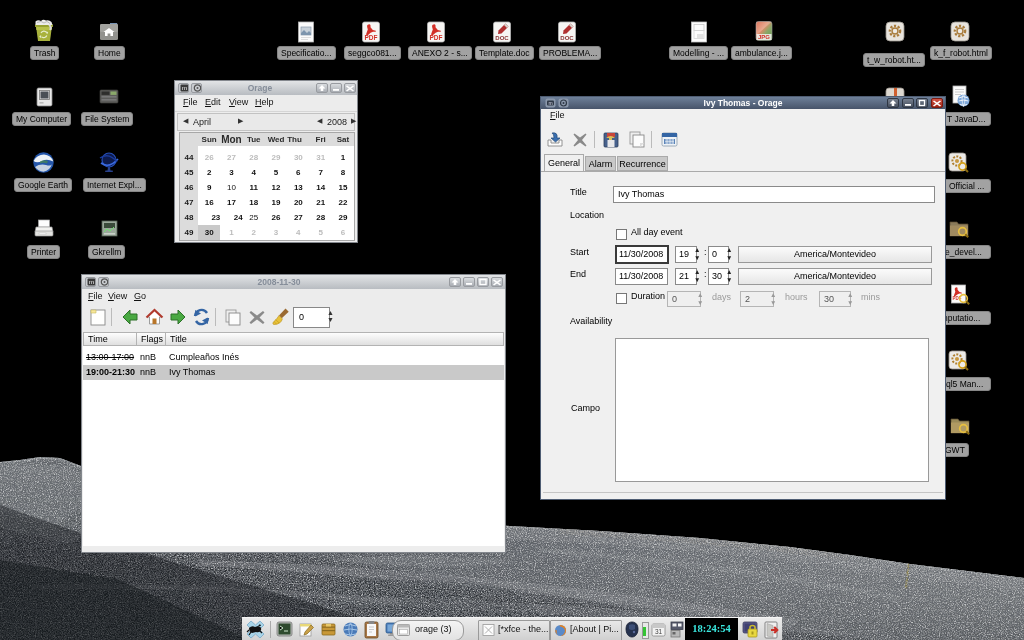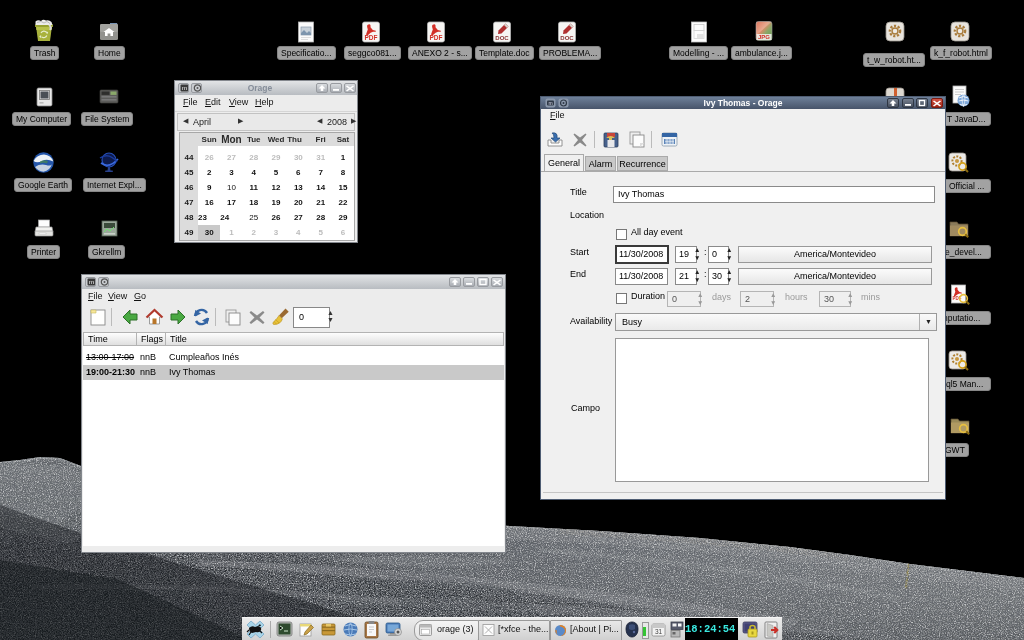"23" div.abs { text-align: left -> right }
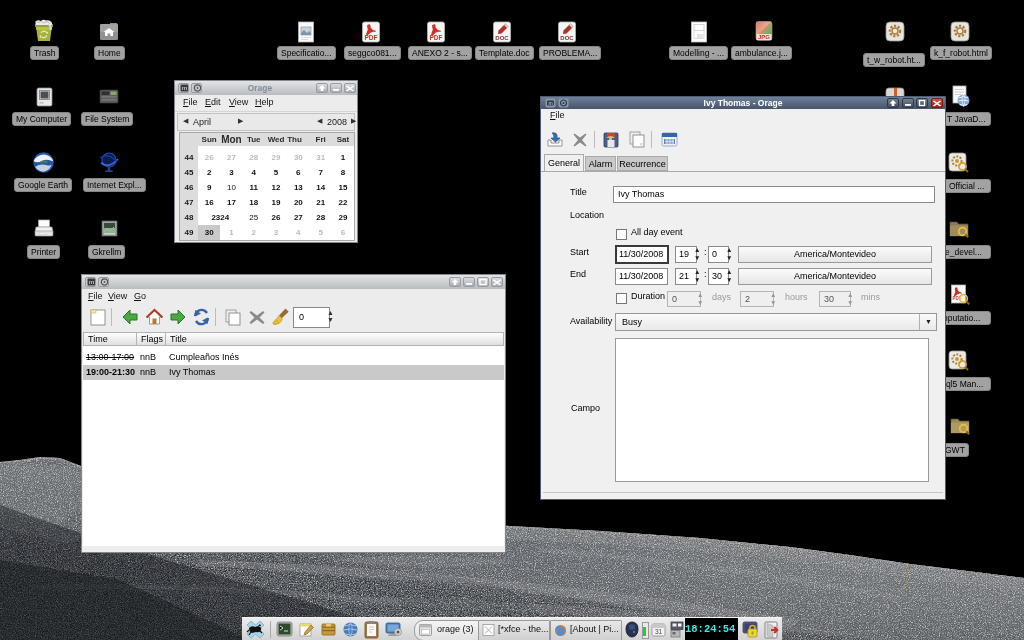"24" div.abs { text-align: left -> right }
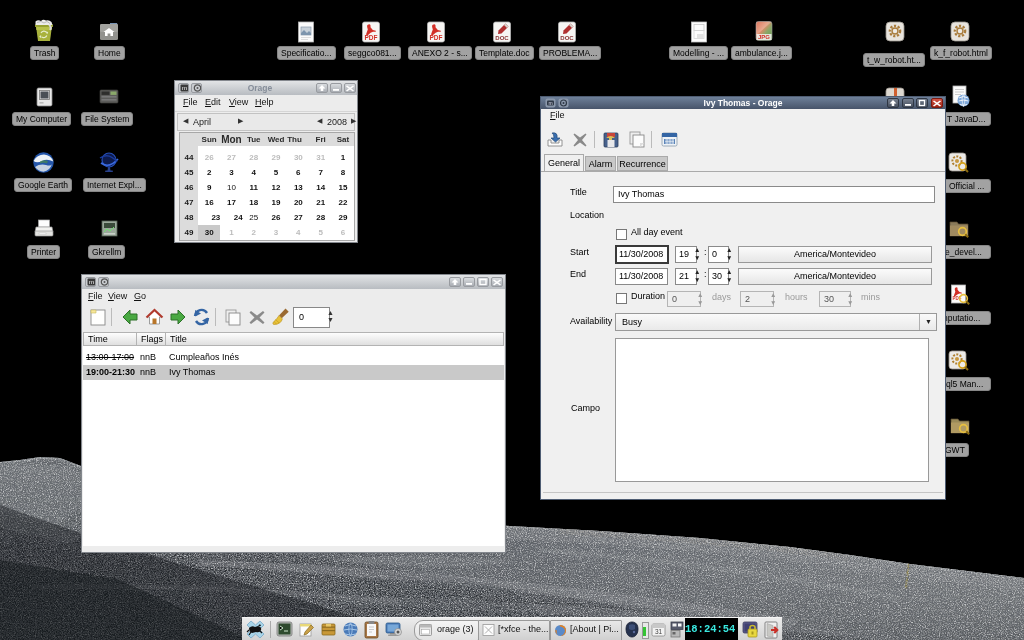"2008-11-30" div.ttl { html: none -> <div>2008-11-30</div> }
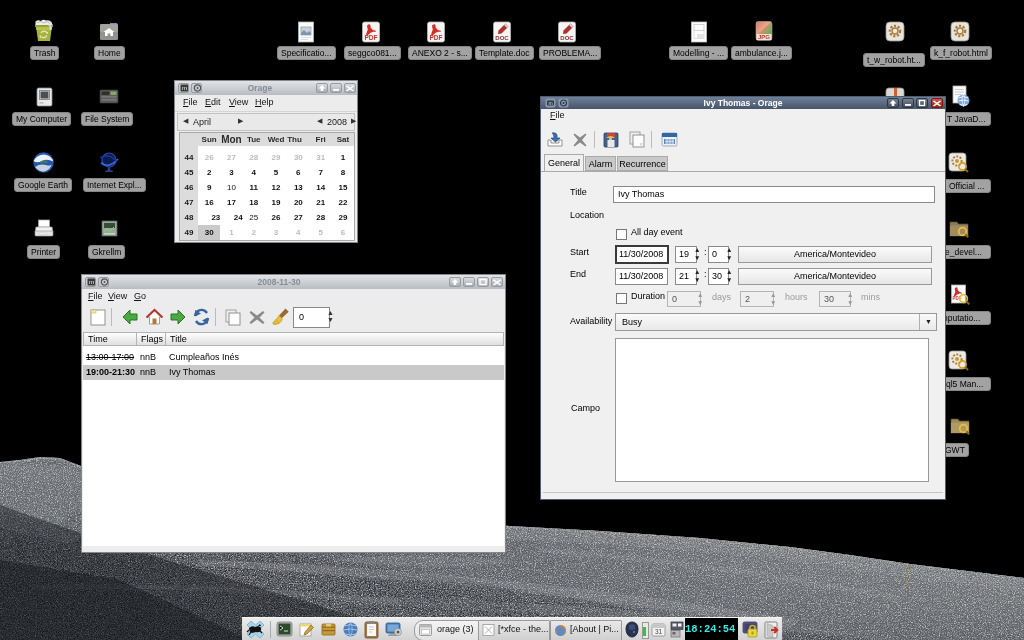"Busy" div.abs { html: <div>Busy <div></div> <div>▼</div> </div> -> none }
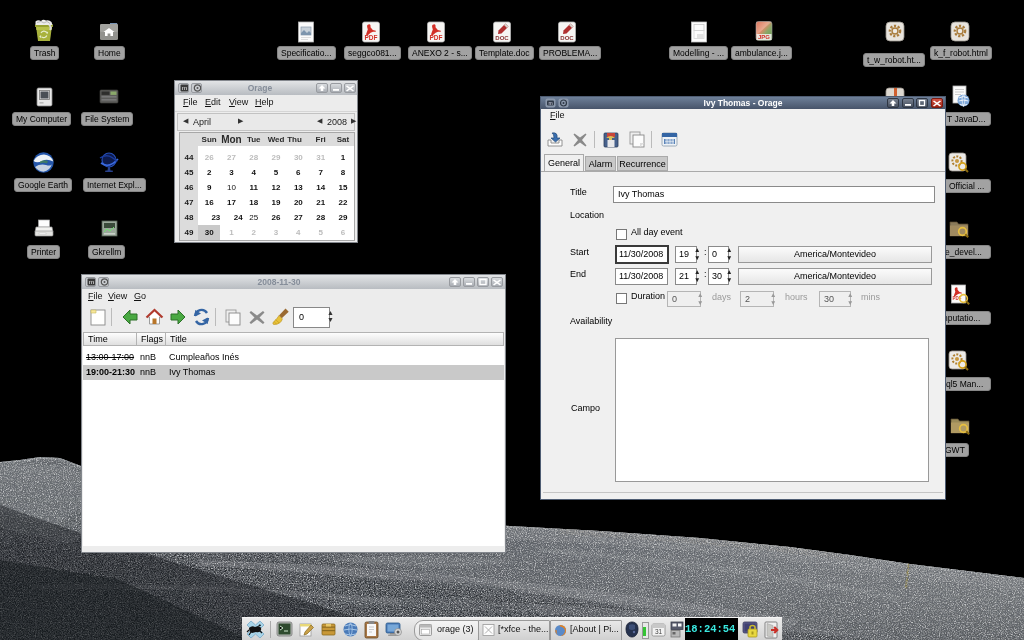"orage (3)" div.abs { left: 172px -> 150px }
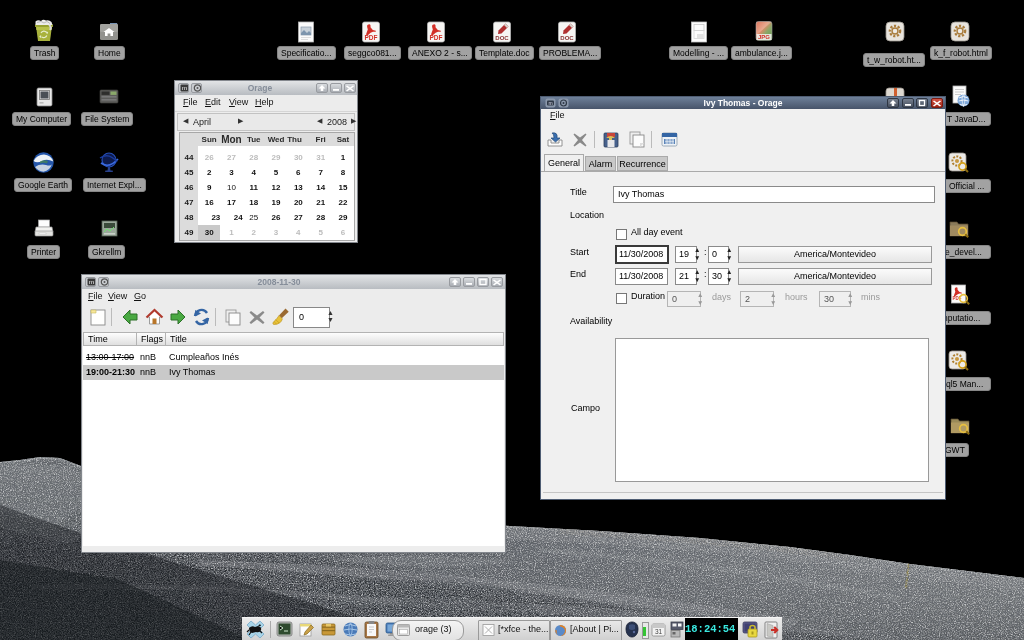"18:24:54" div.abs { font-family: Liberation Mono, monospace -> Liberation Serif, serif; text-align: none -> center }
